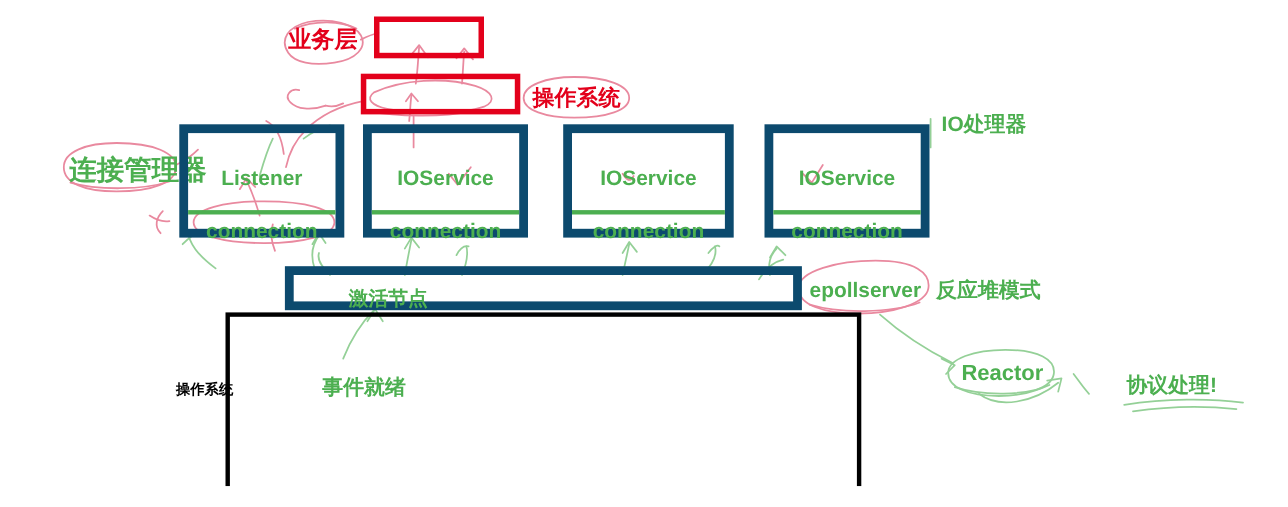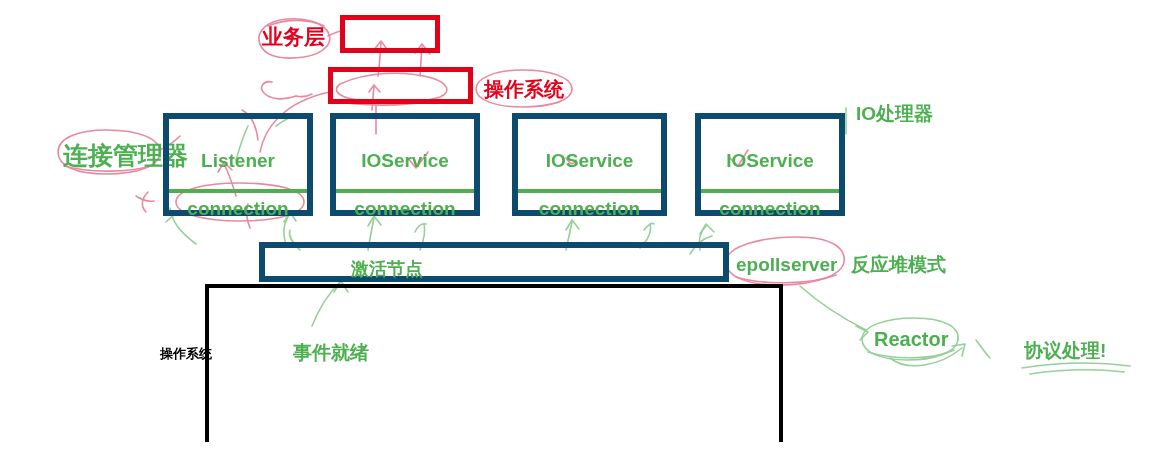"Listener" .gbox { border: 6px solid #0c4a6e -> 8px solid #0c4a6e }
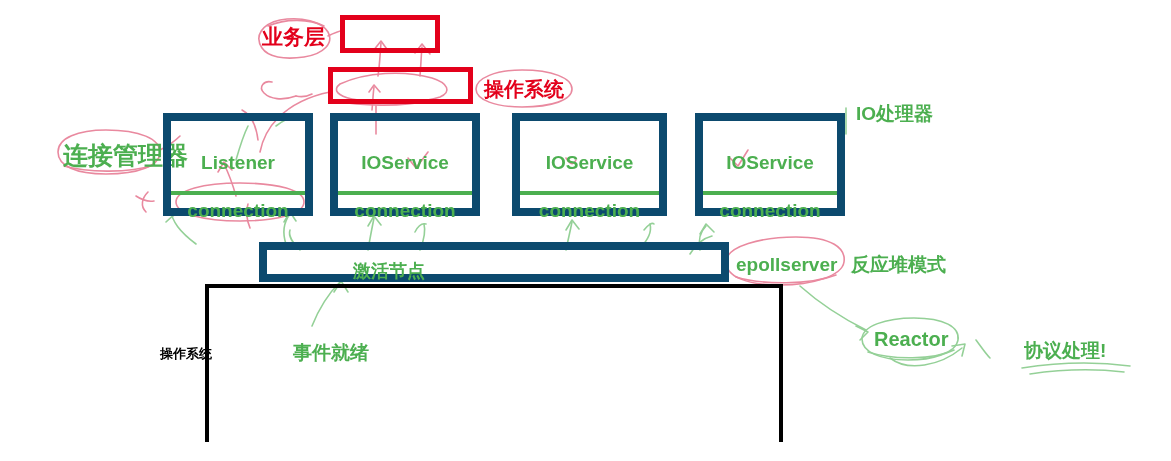"激活节点" div.lbl { margin-left: 36px -> none }
